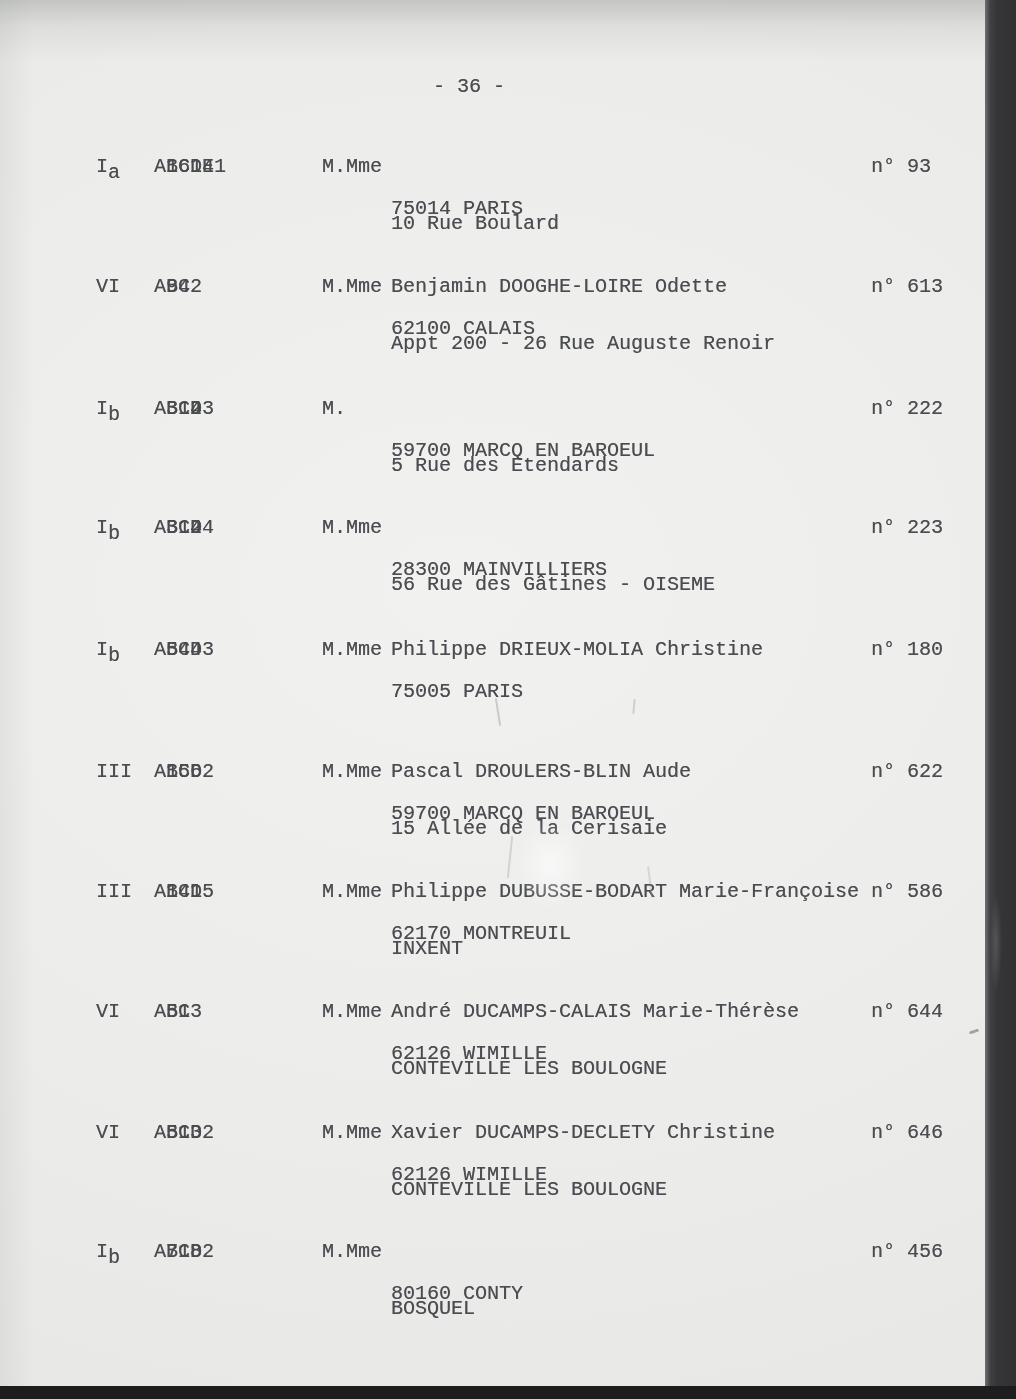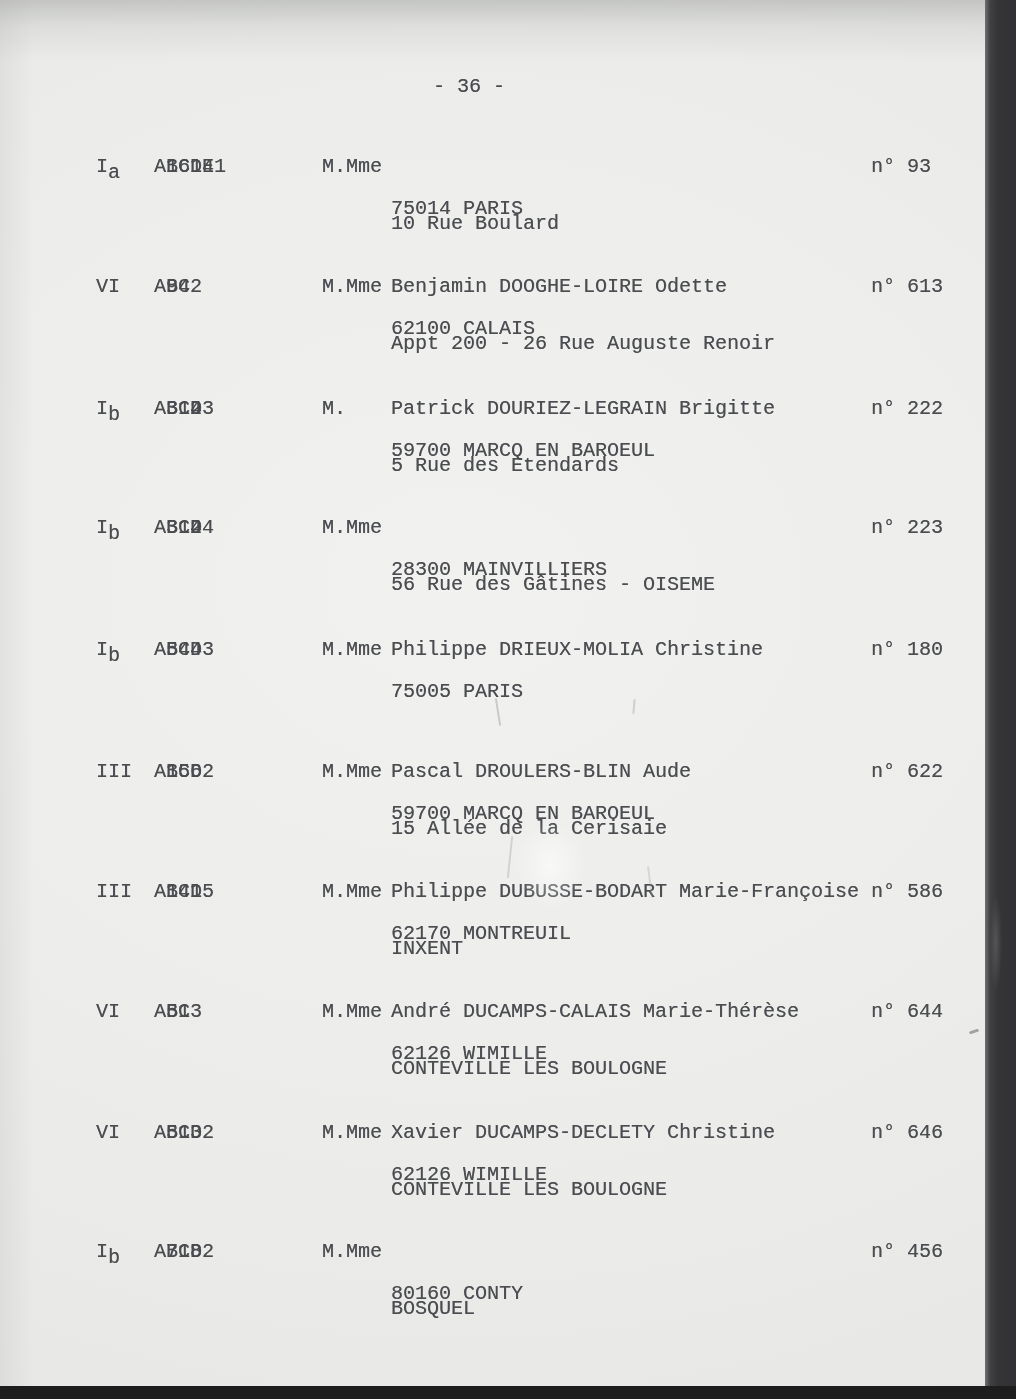"Patrick DOURIEZ-LEGRAIN Brigitte" span.nm { html: <span>Patrick DOURIEZ-LEGRAIN Brigitte</span> -> none }
